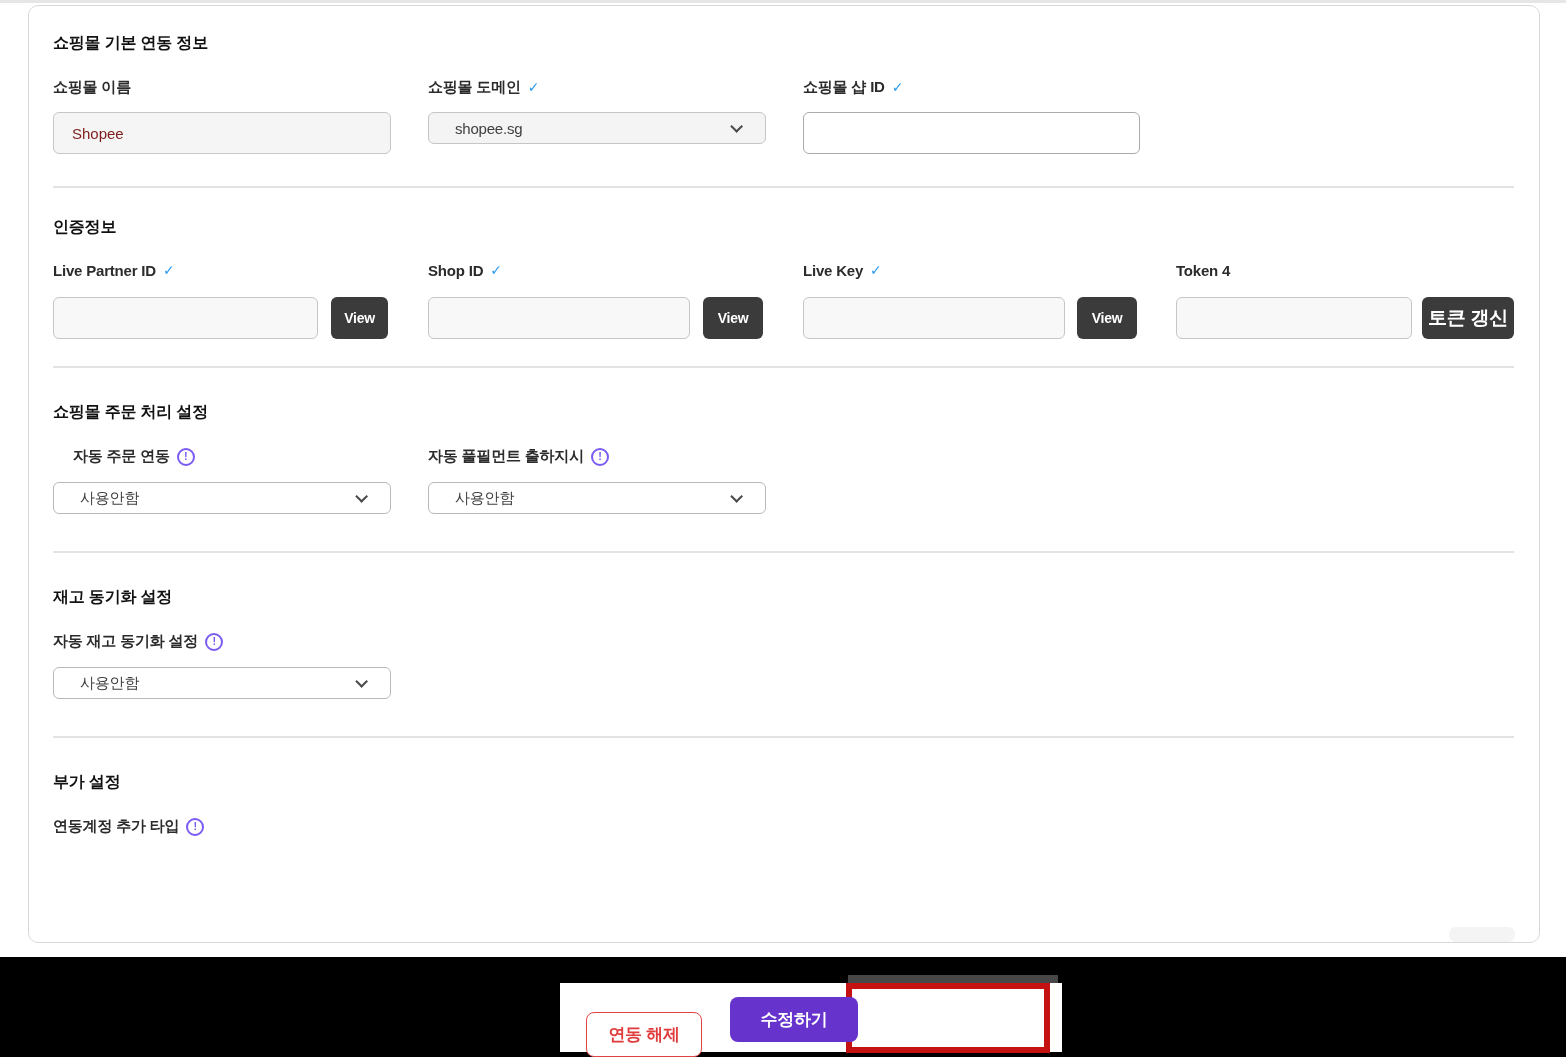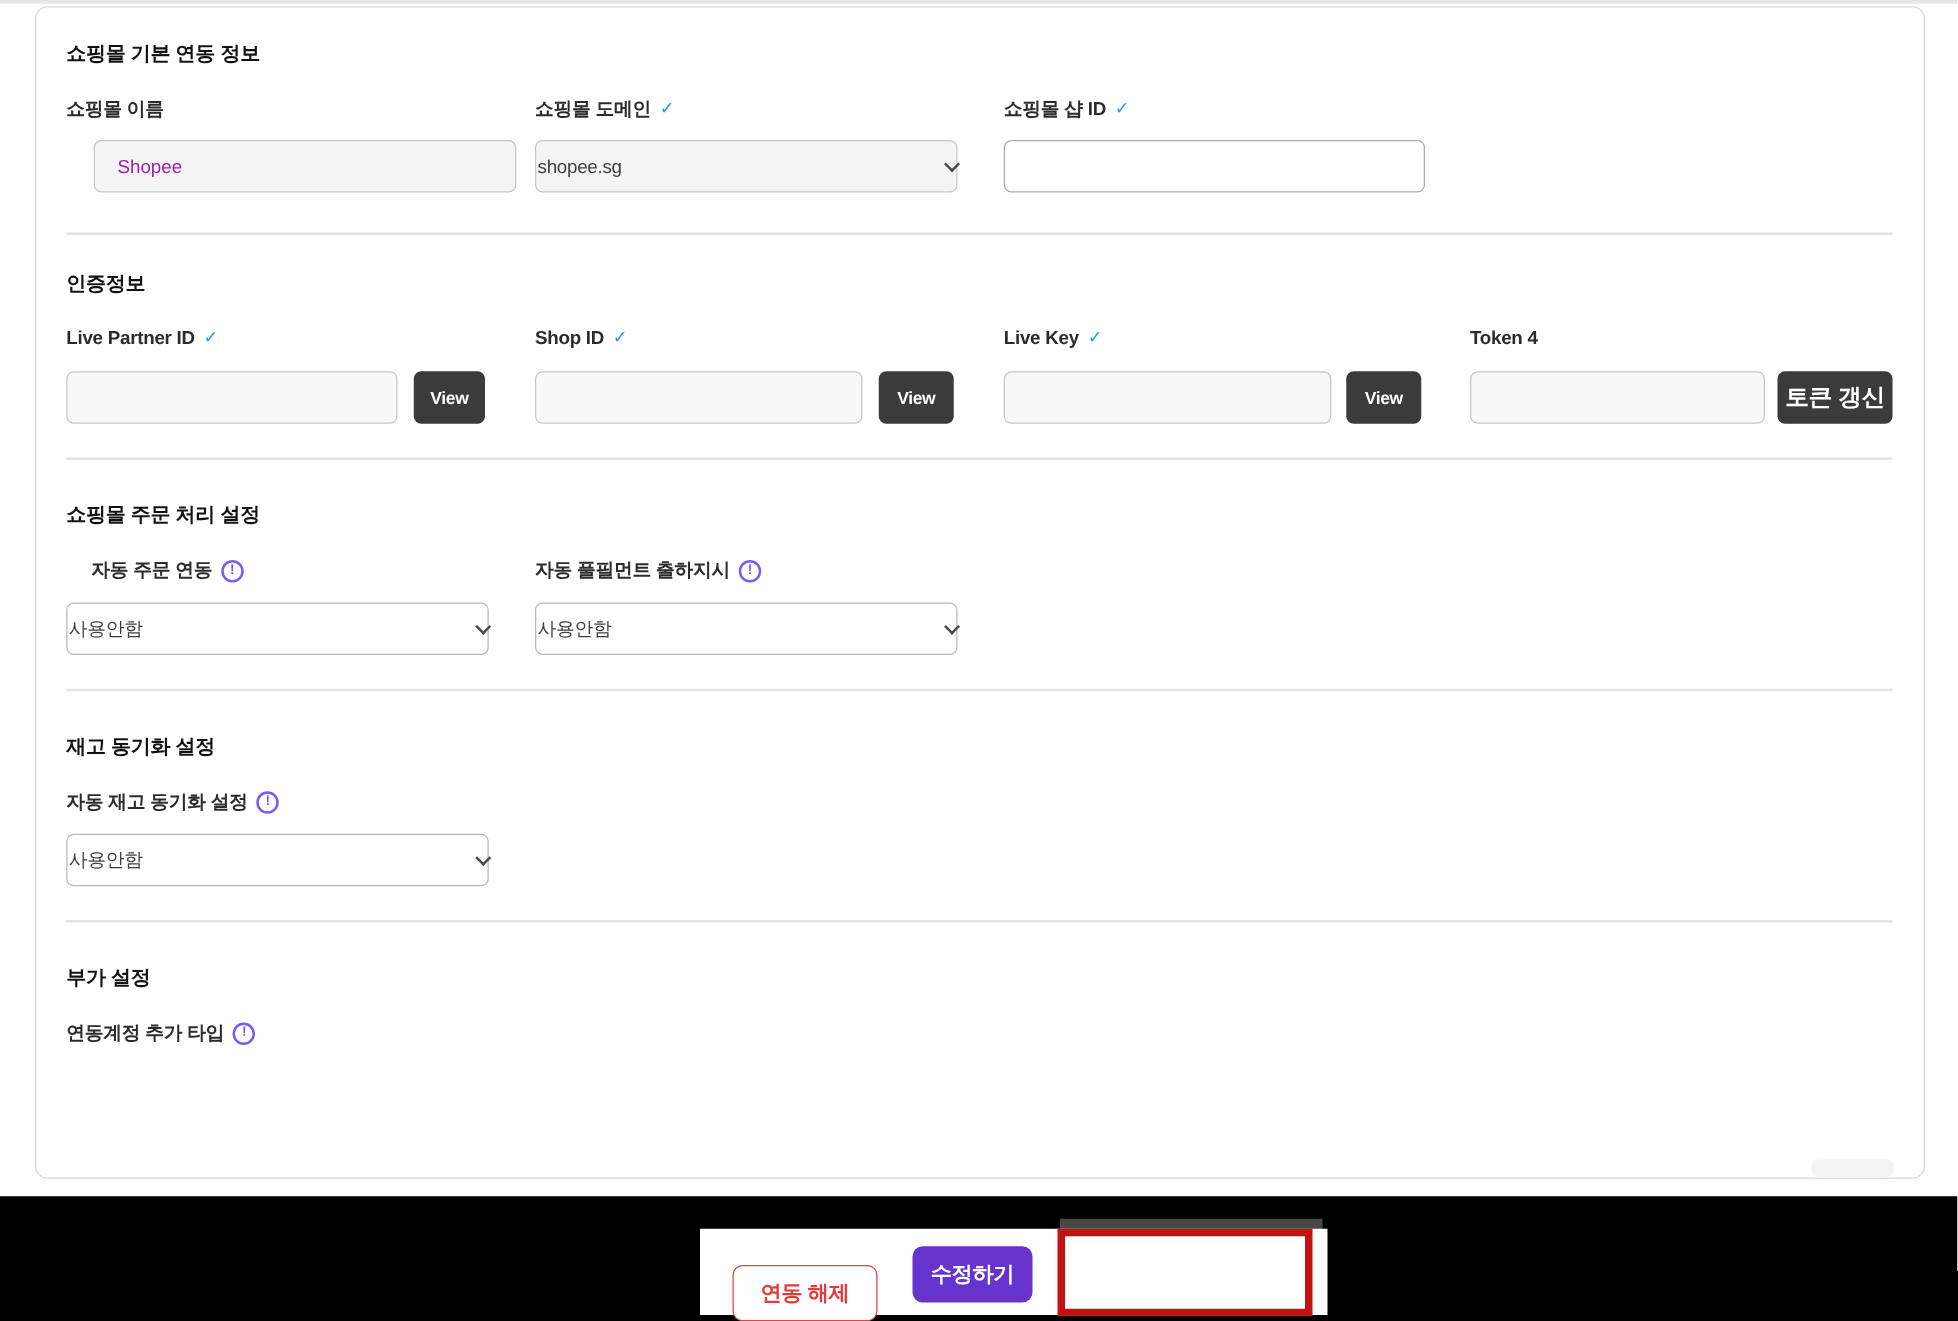"Shopee" .inp.gray { color: #a21caf -> #7f1d1d; margin-left: 22px -> none }
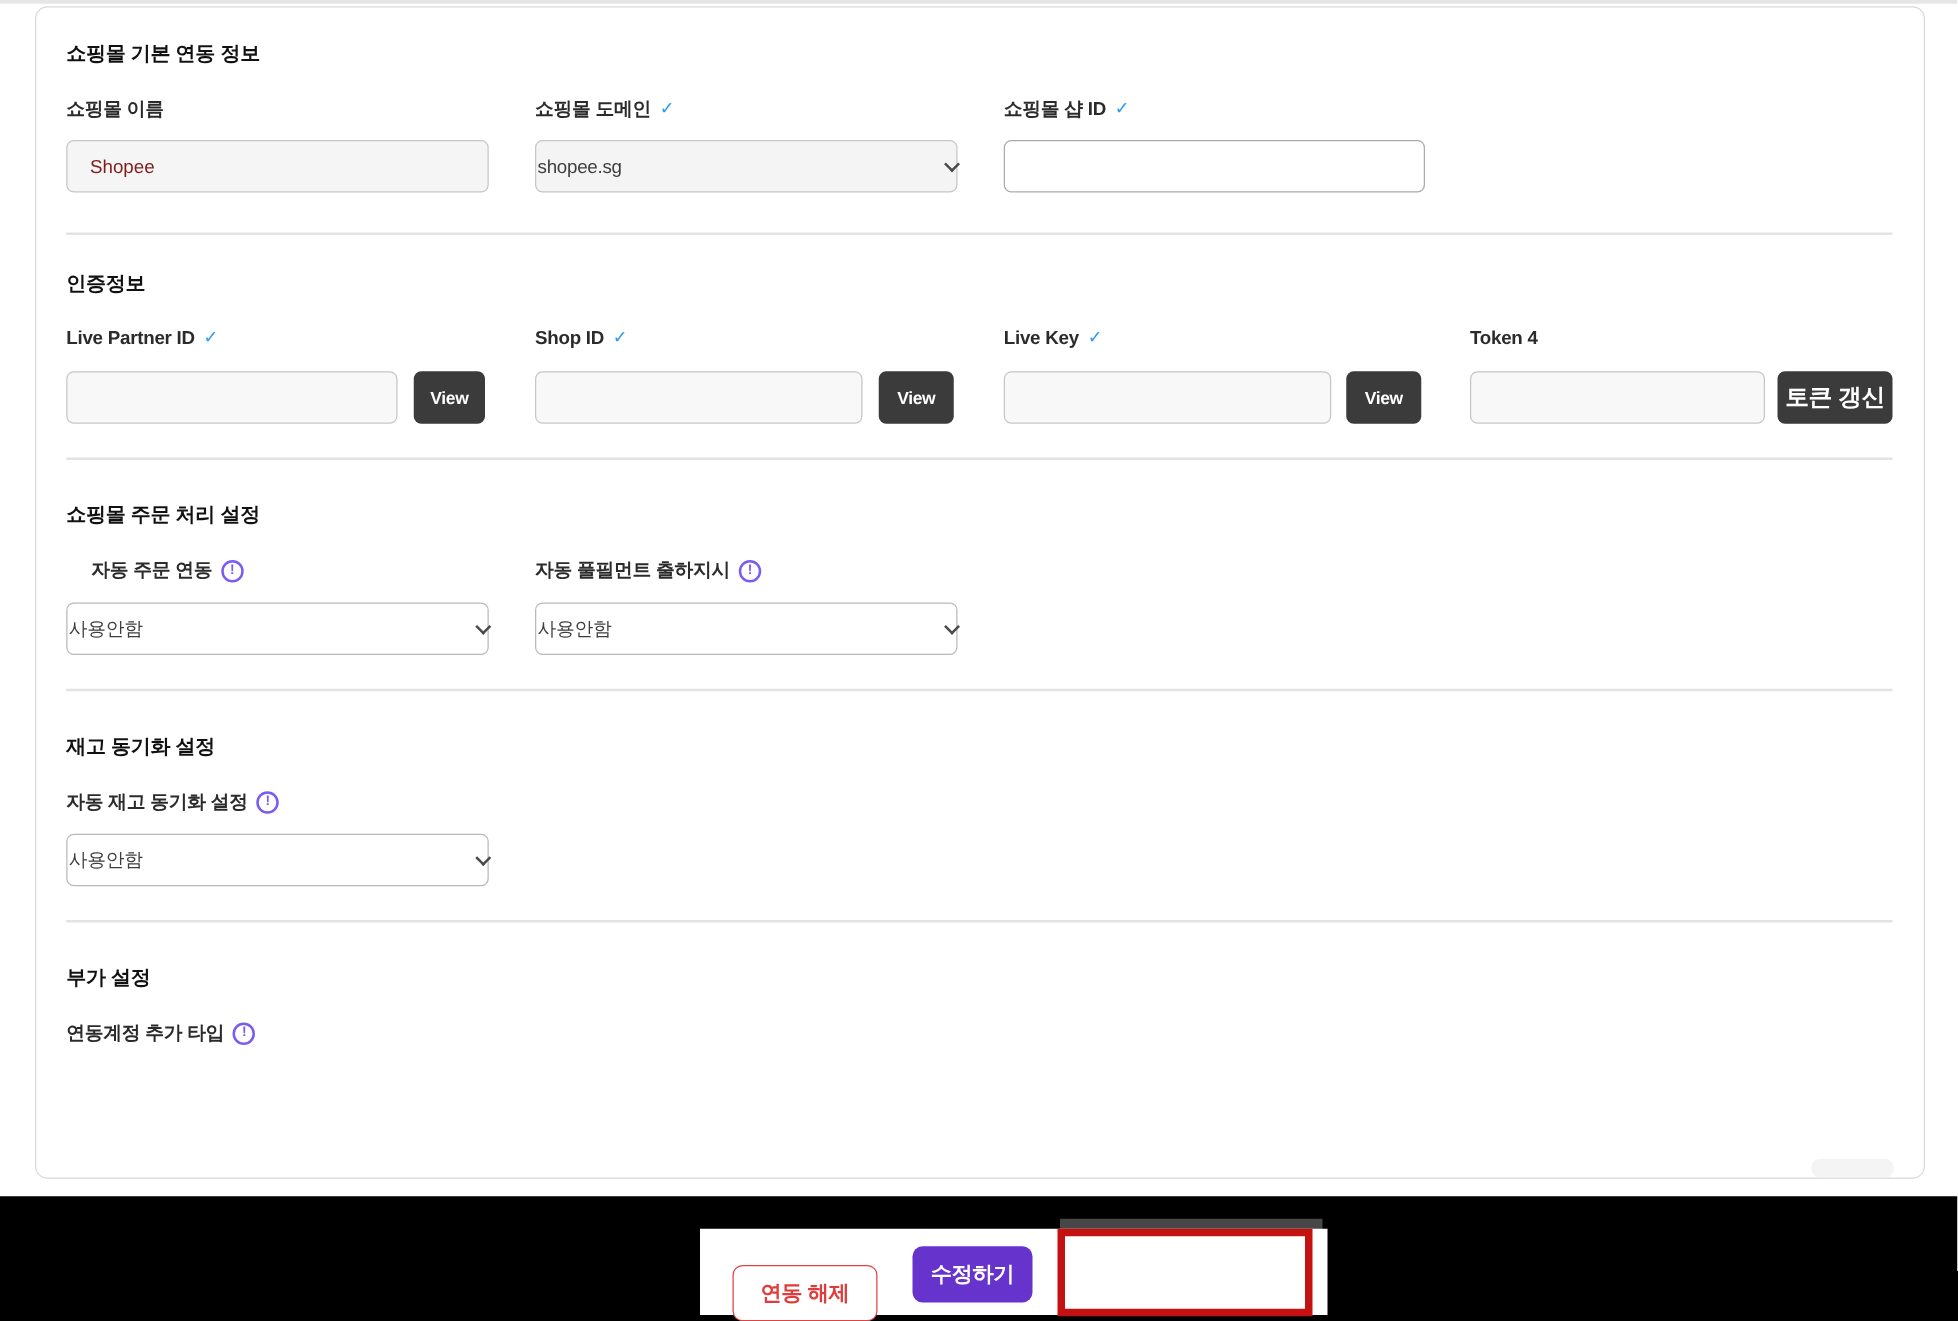"shopee.sg" .sel { height: 42px -> 32px; padding: 0 1px -> 0 26px }
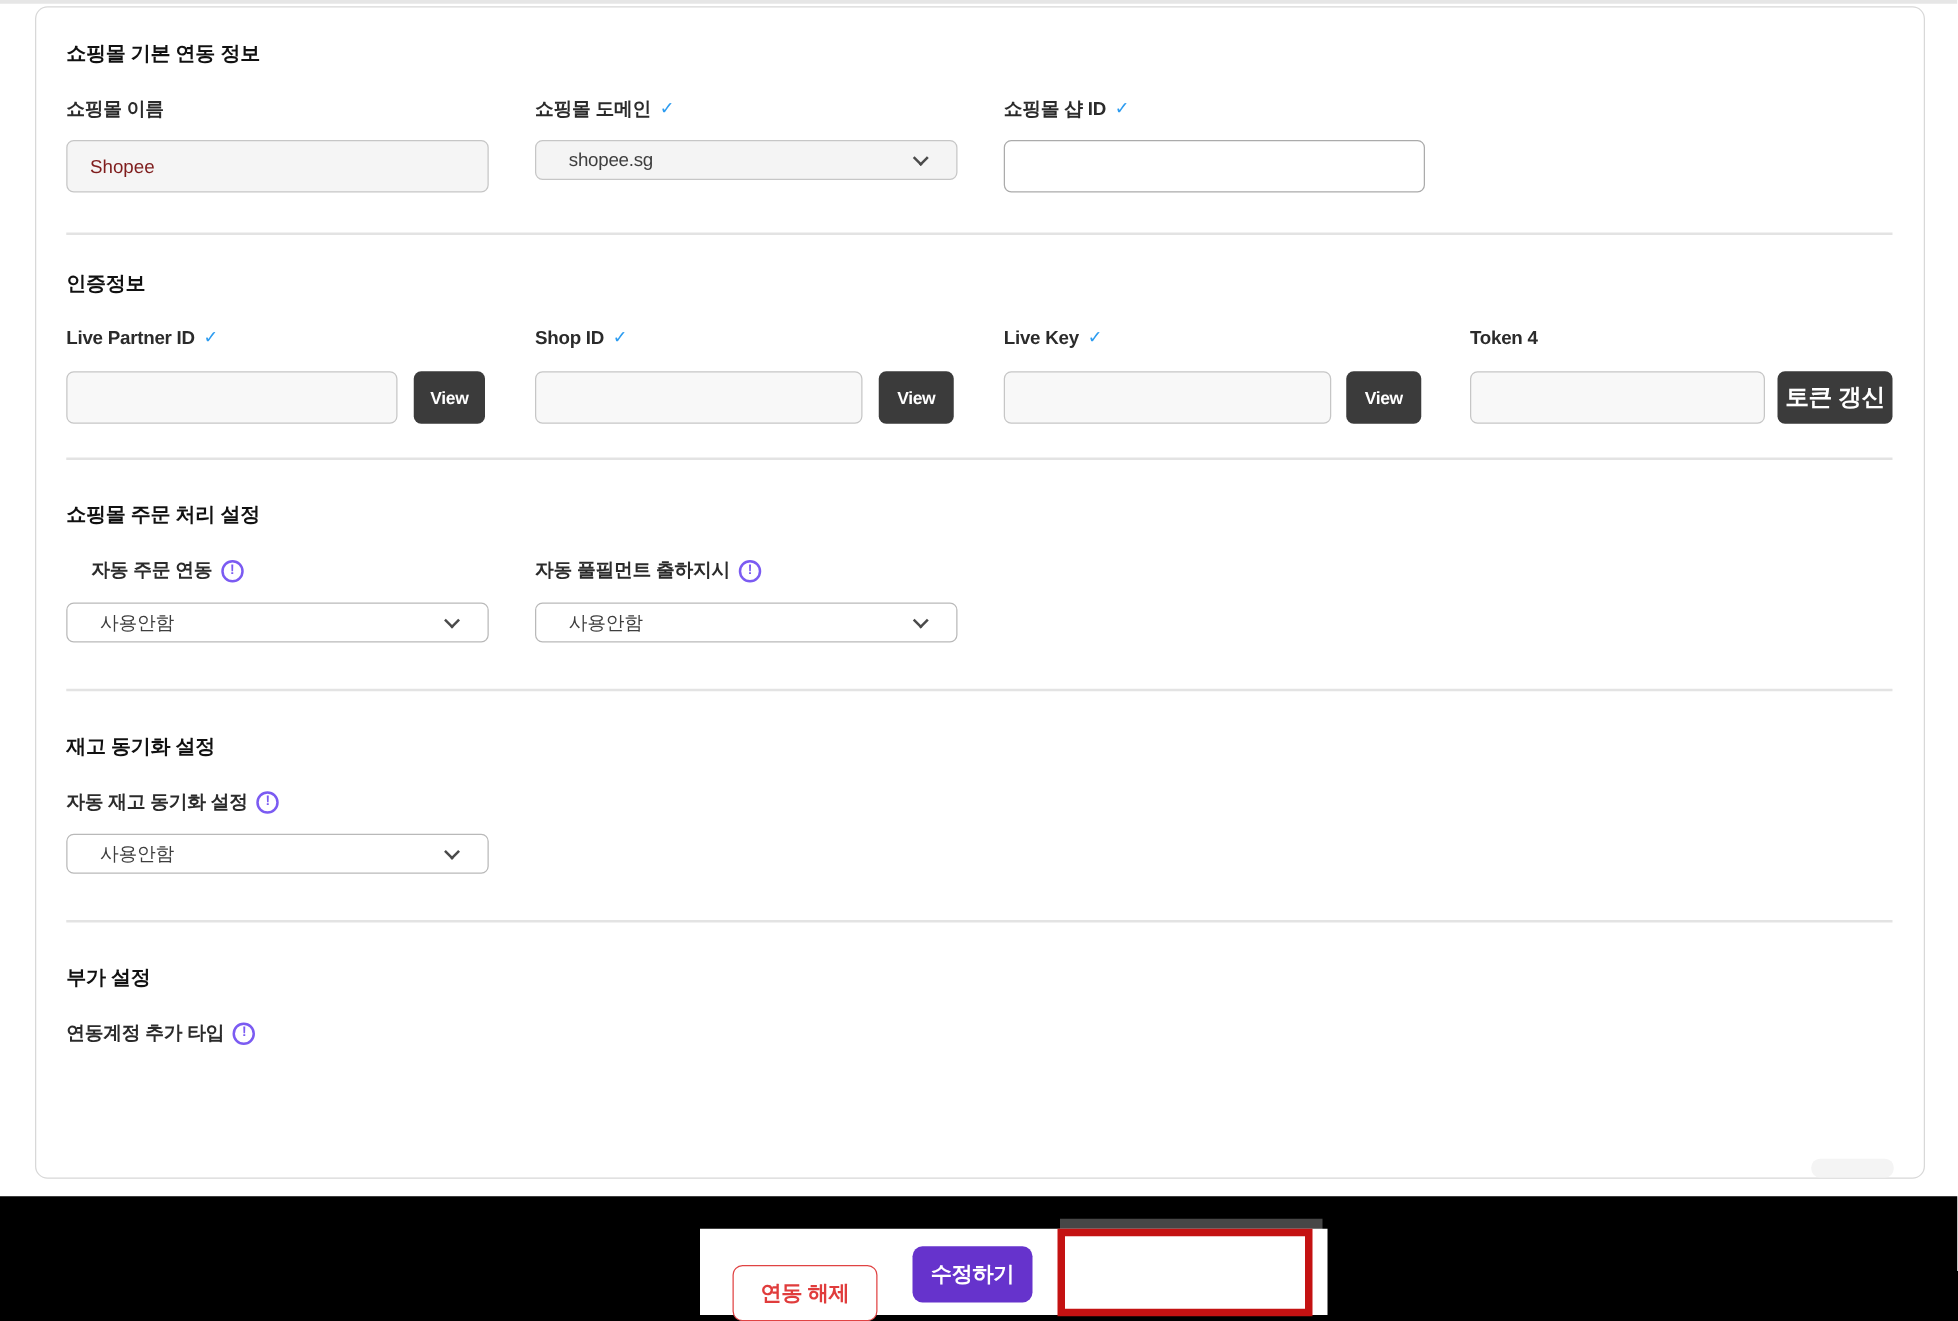"수정하기" .btn-primary { width: 96px -> 128px }
